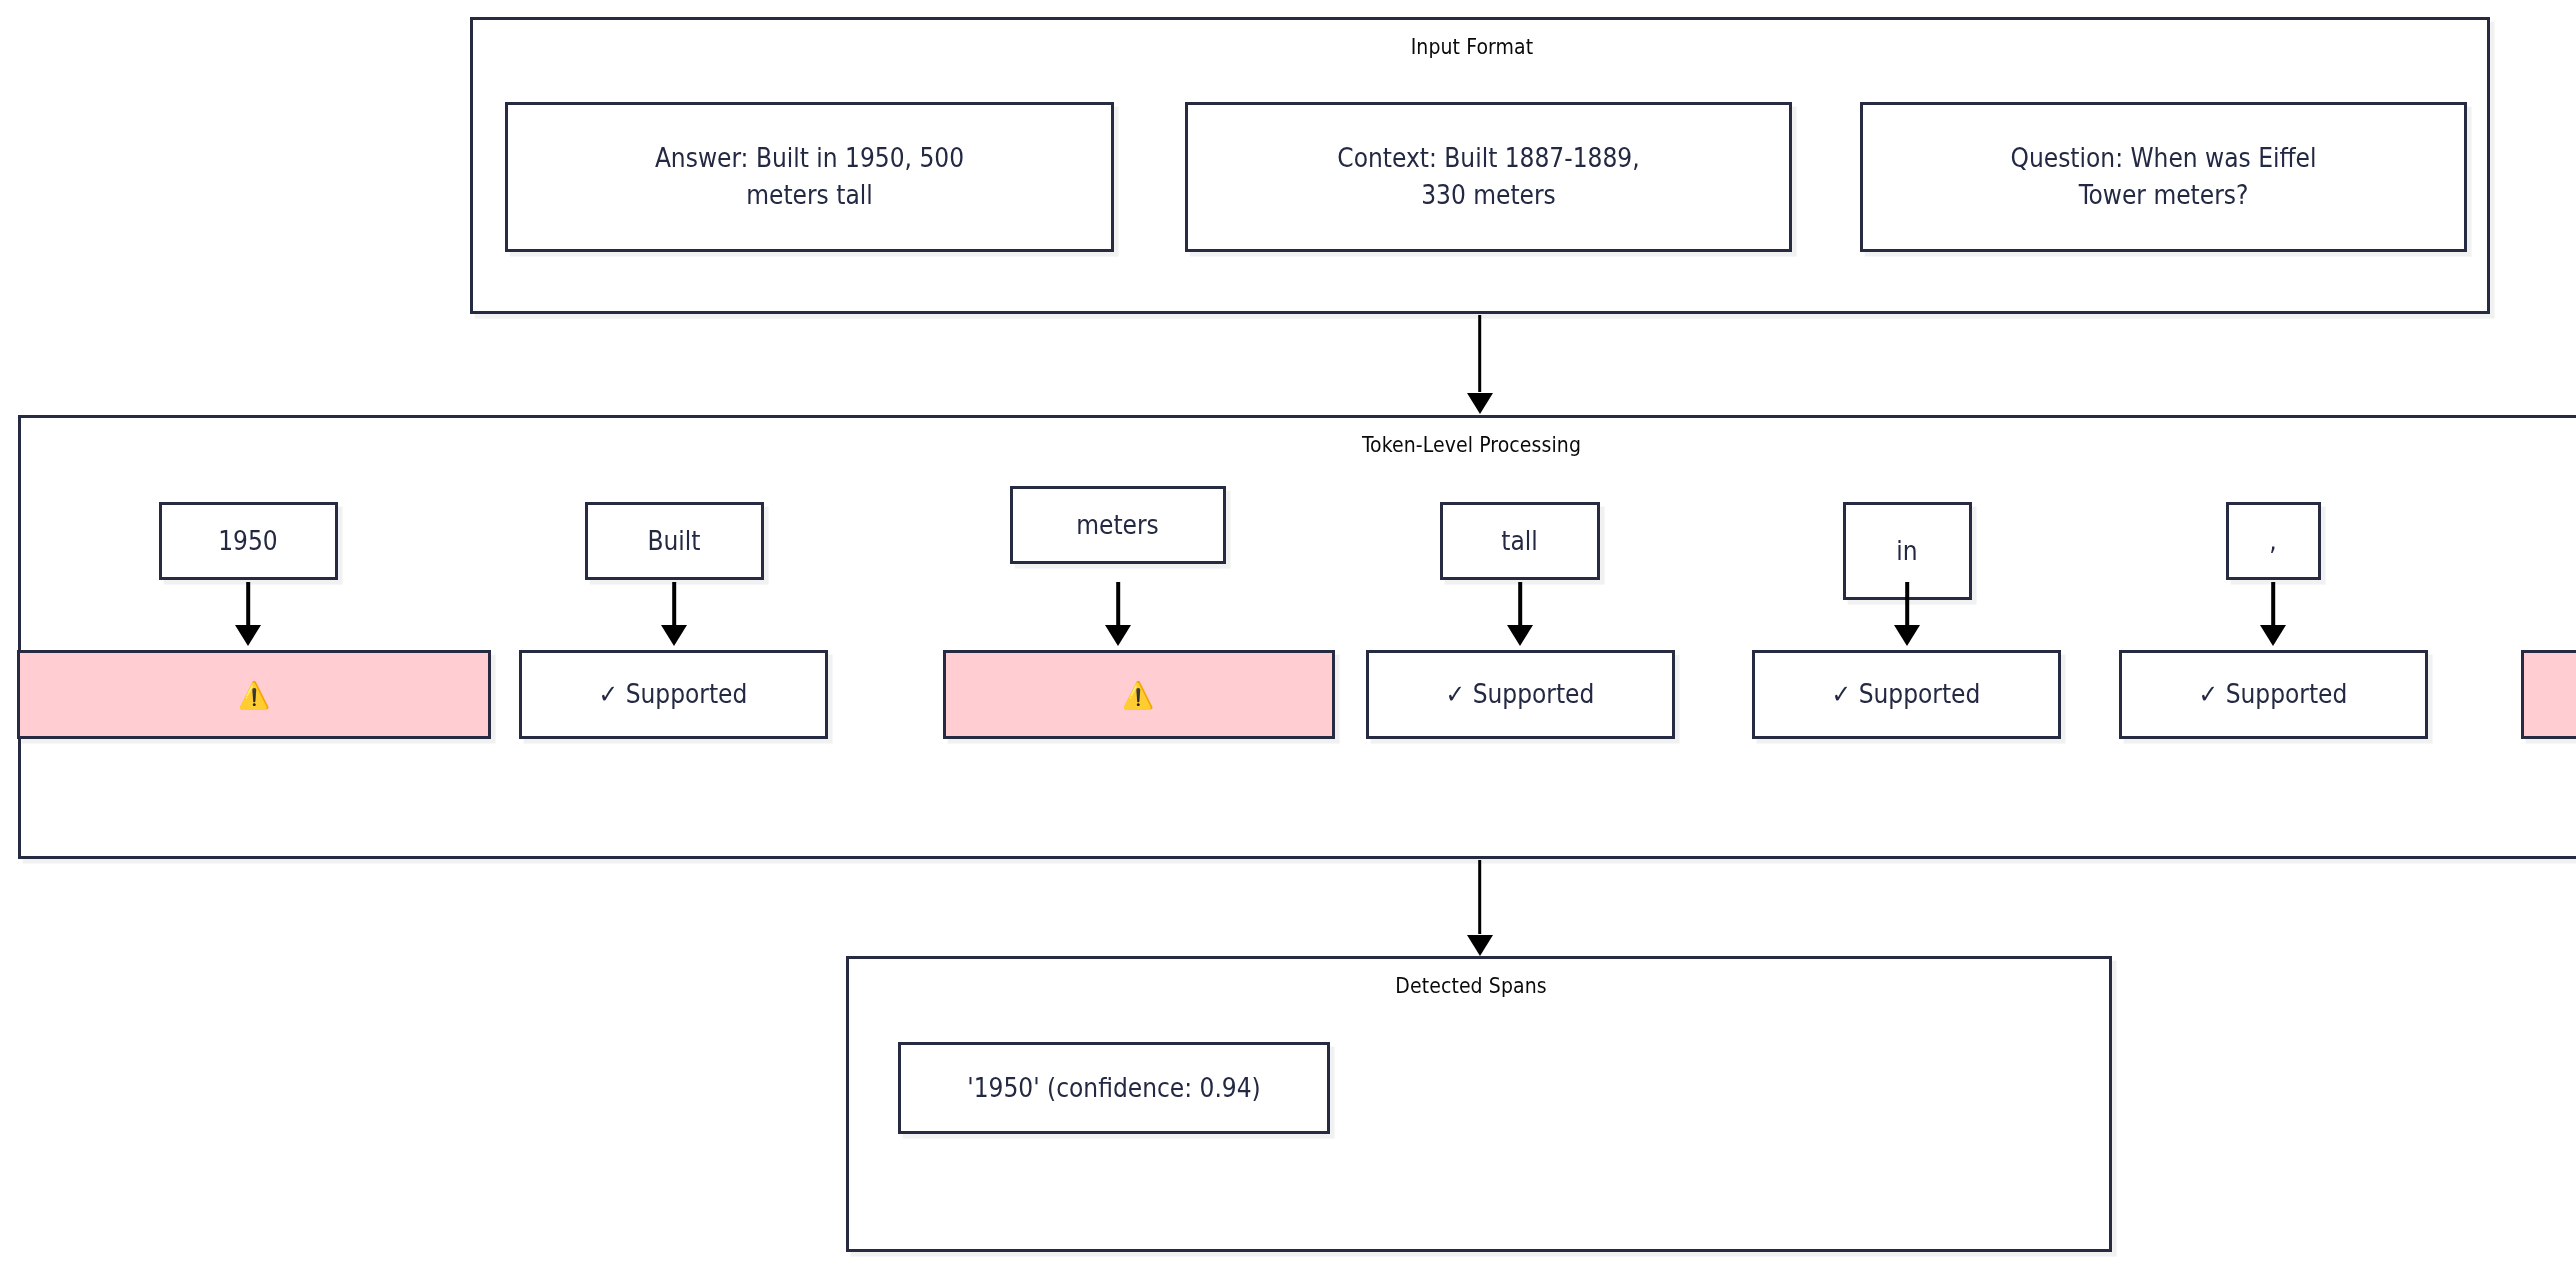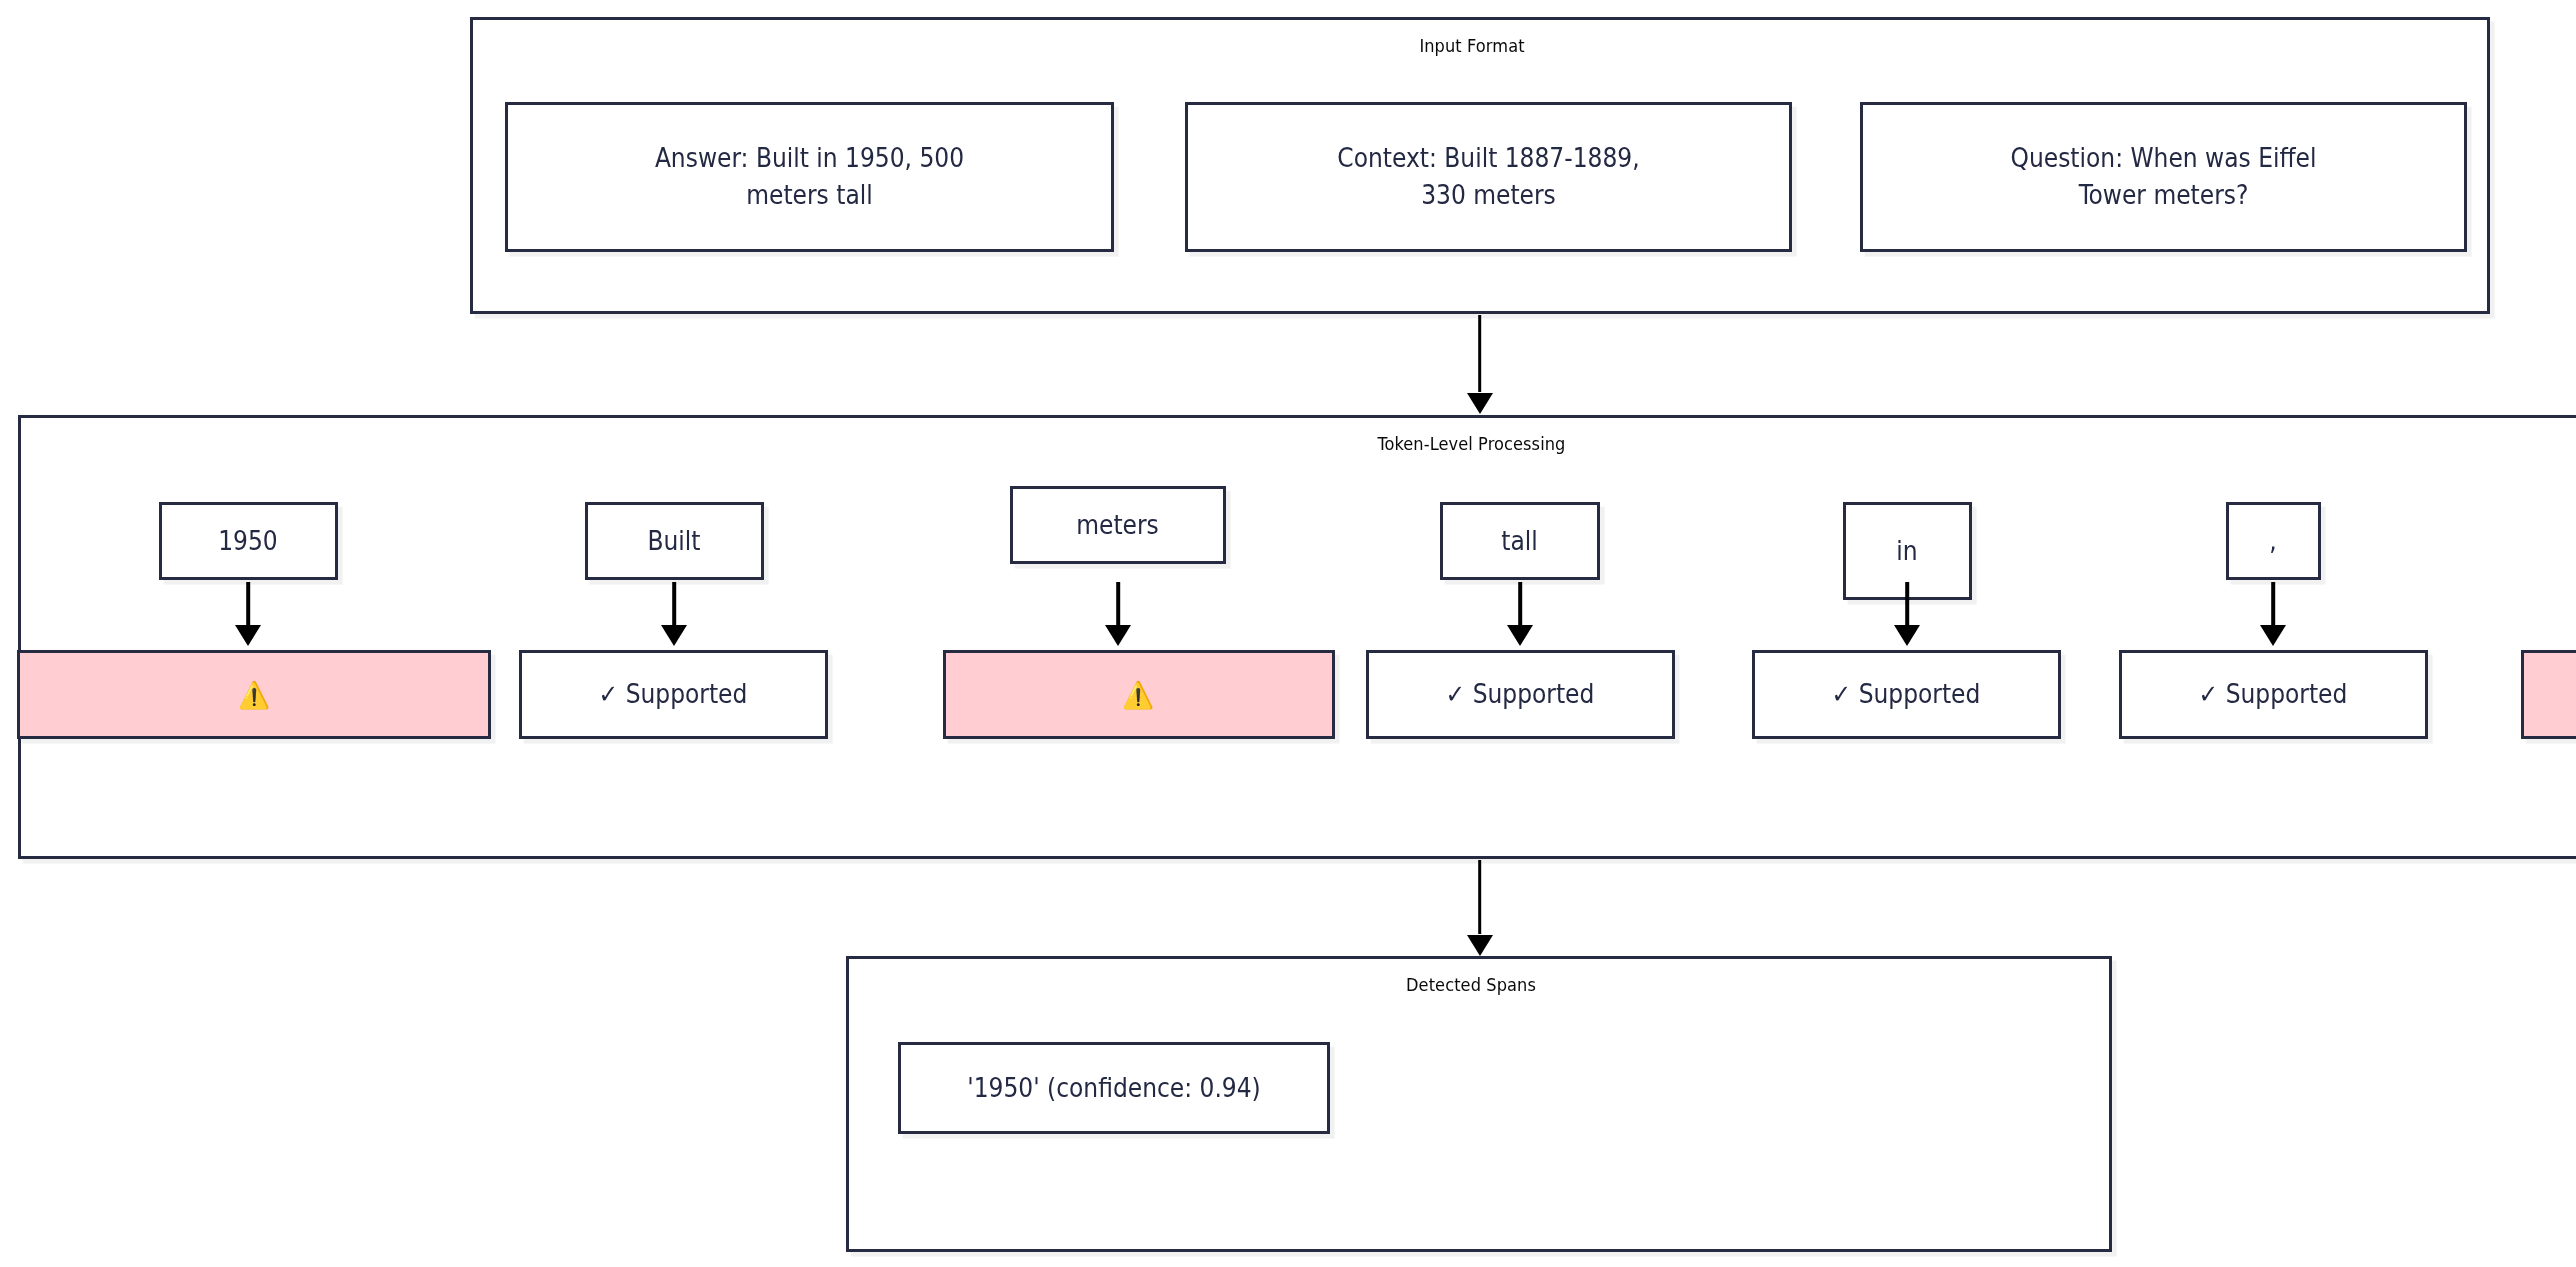"Input Format" .group-title { font-size: 18px -> 21px }
